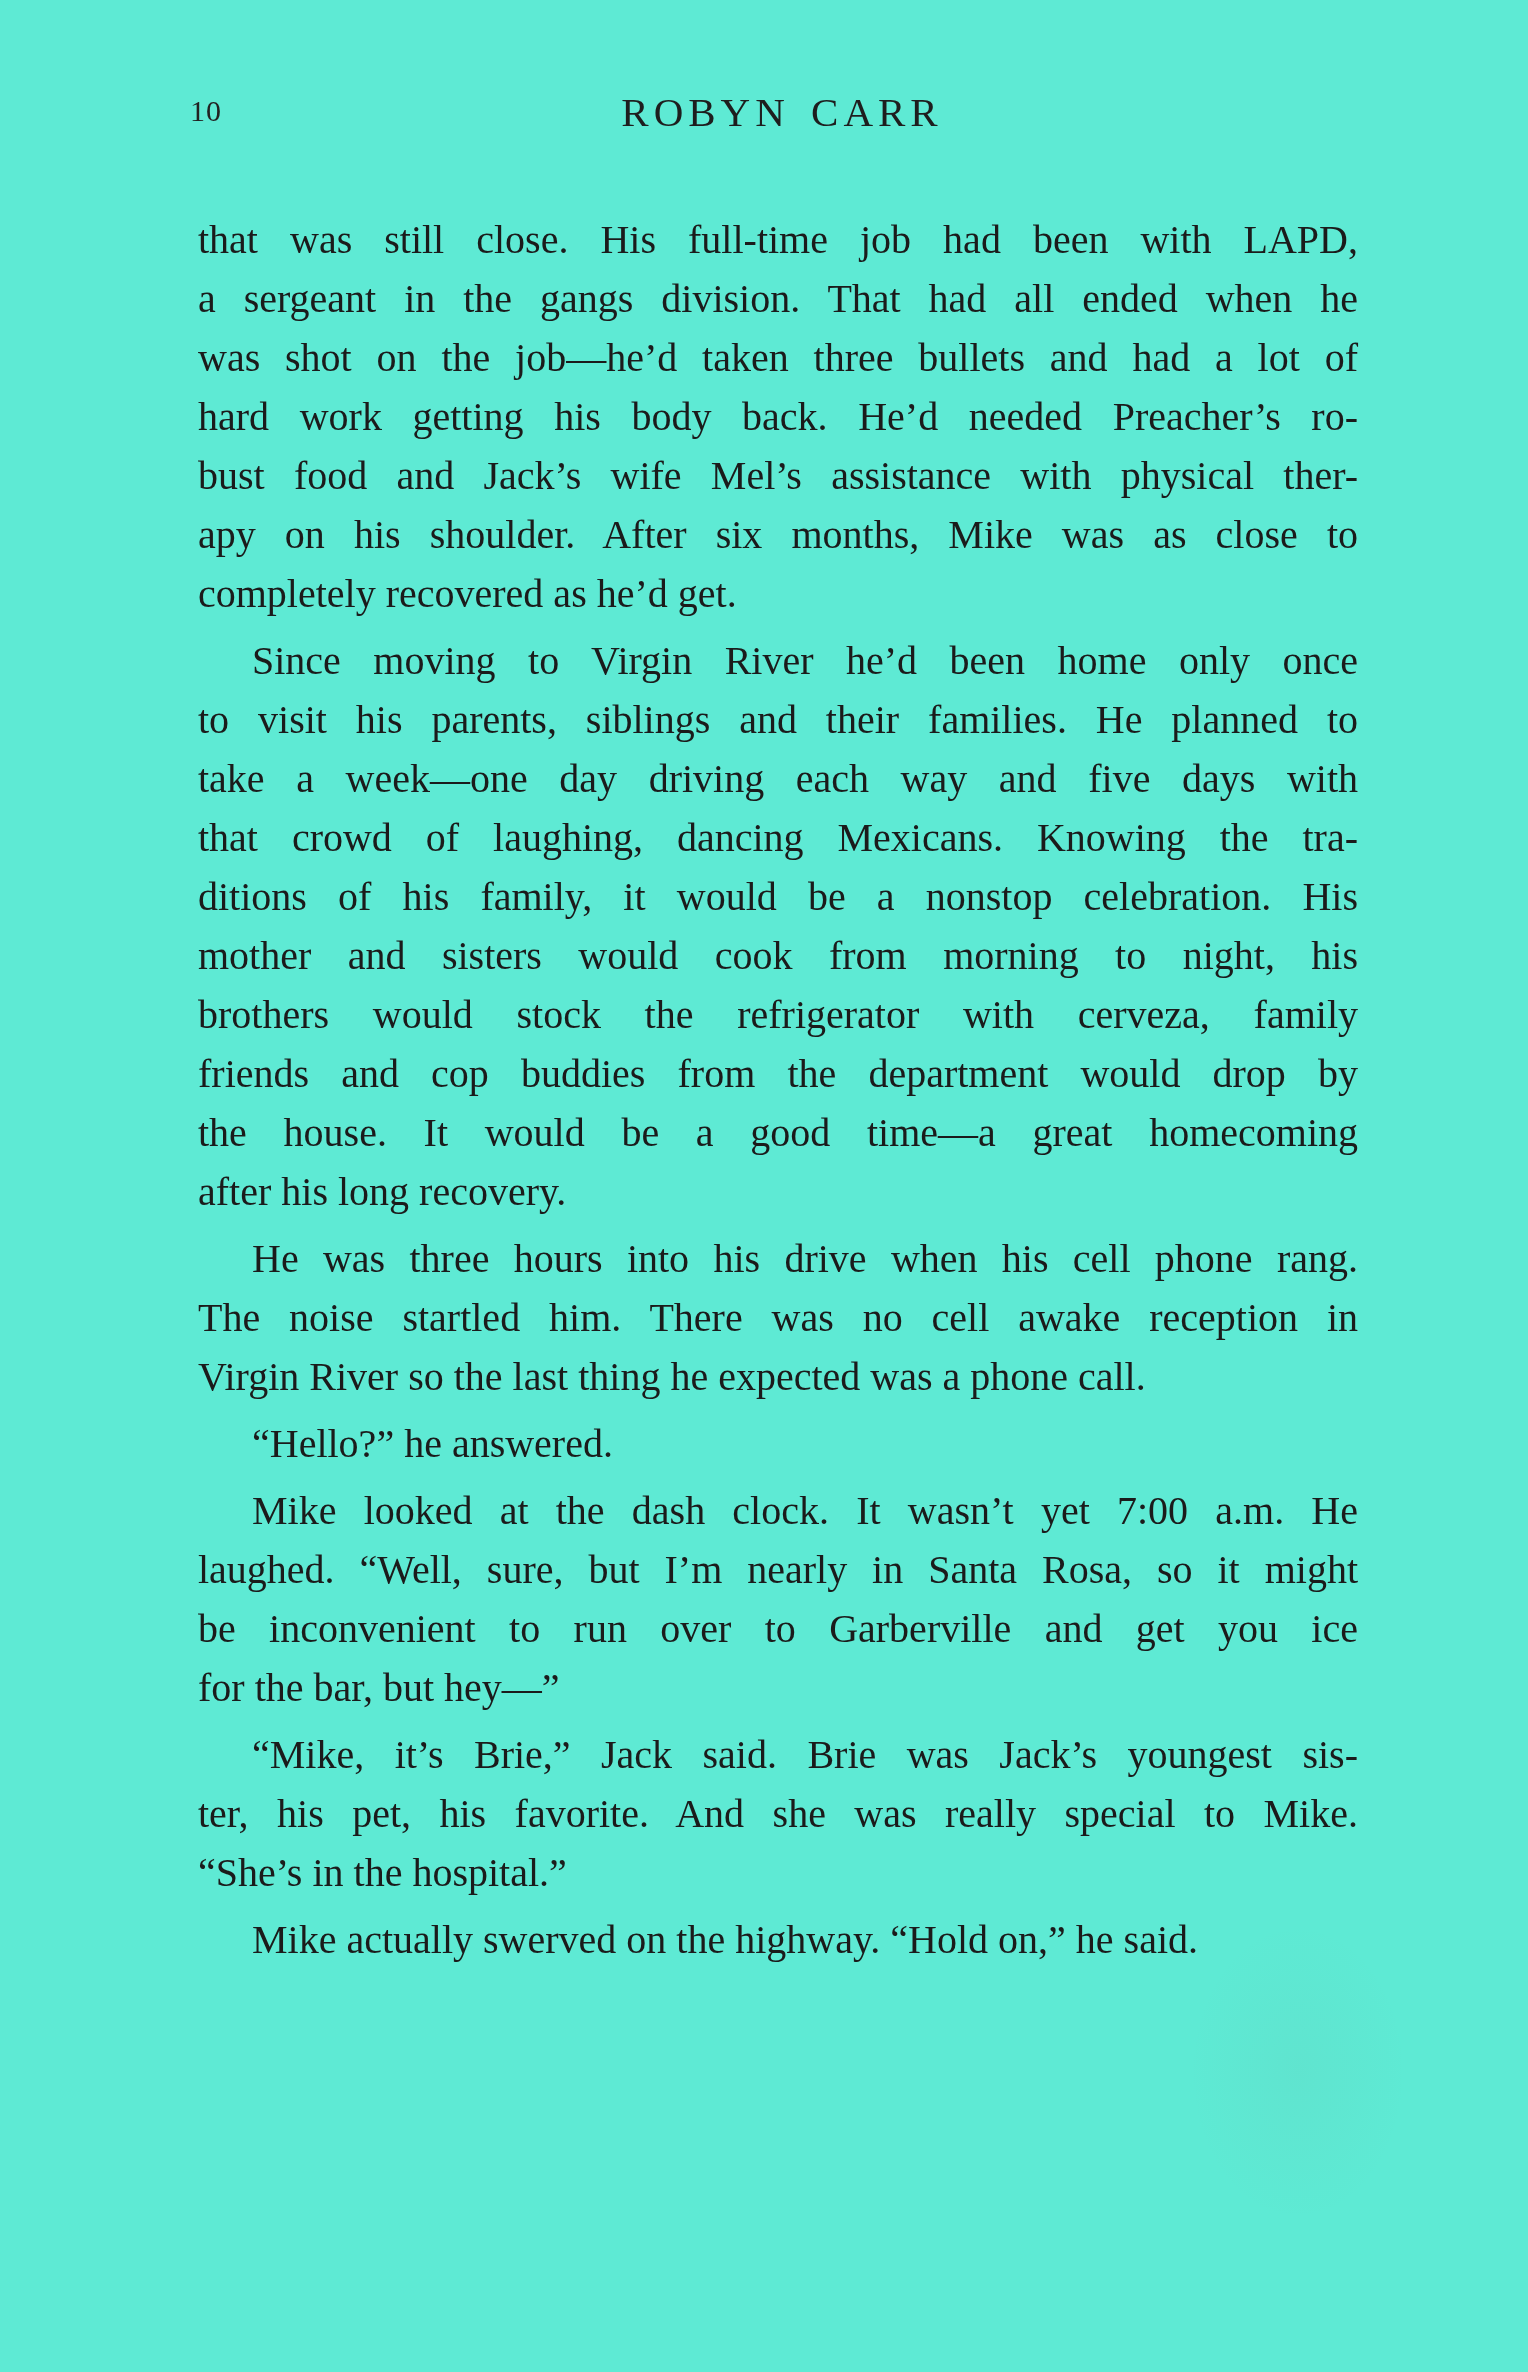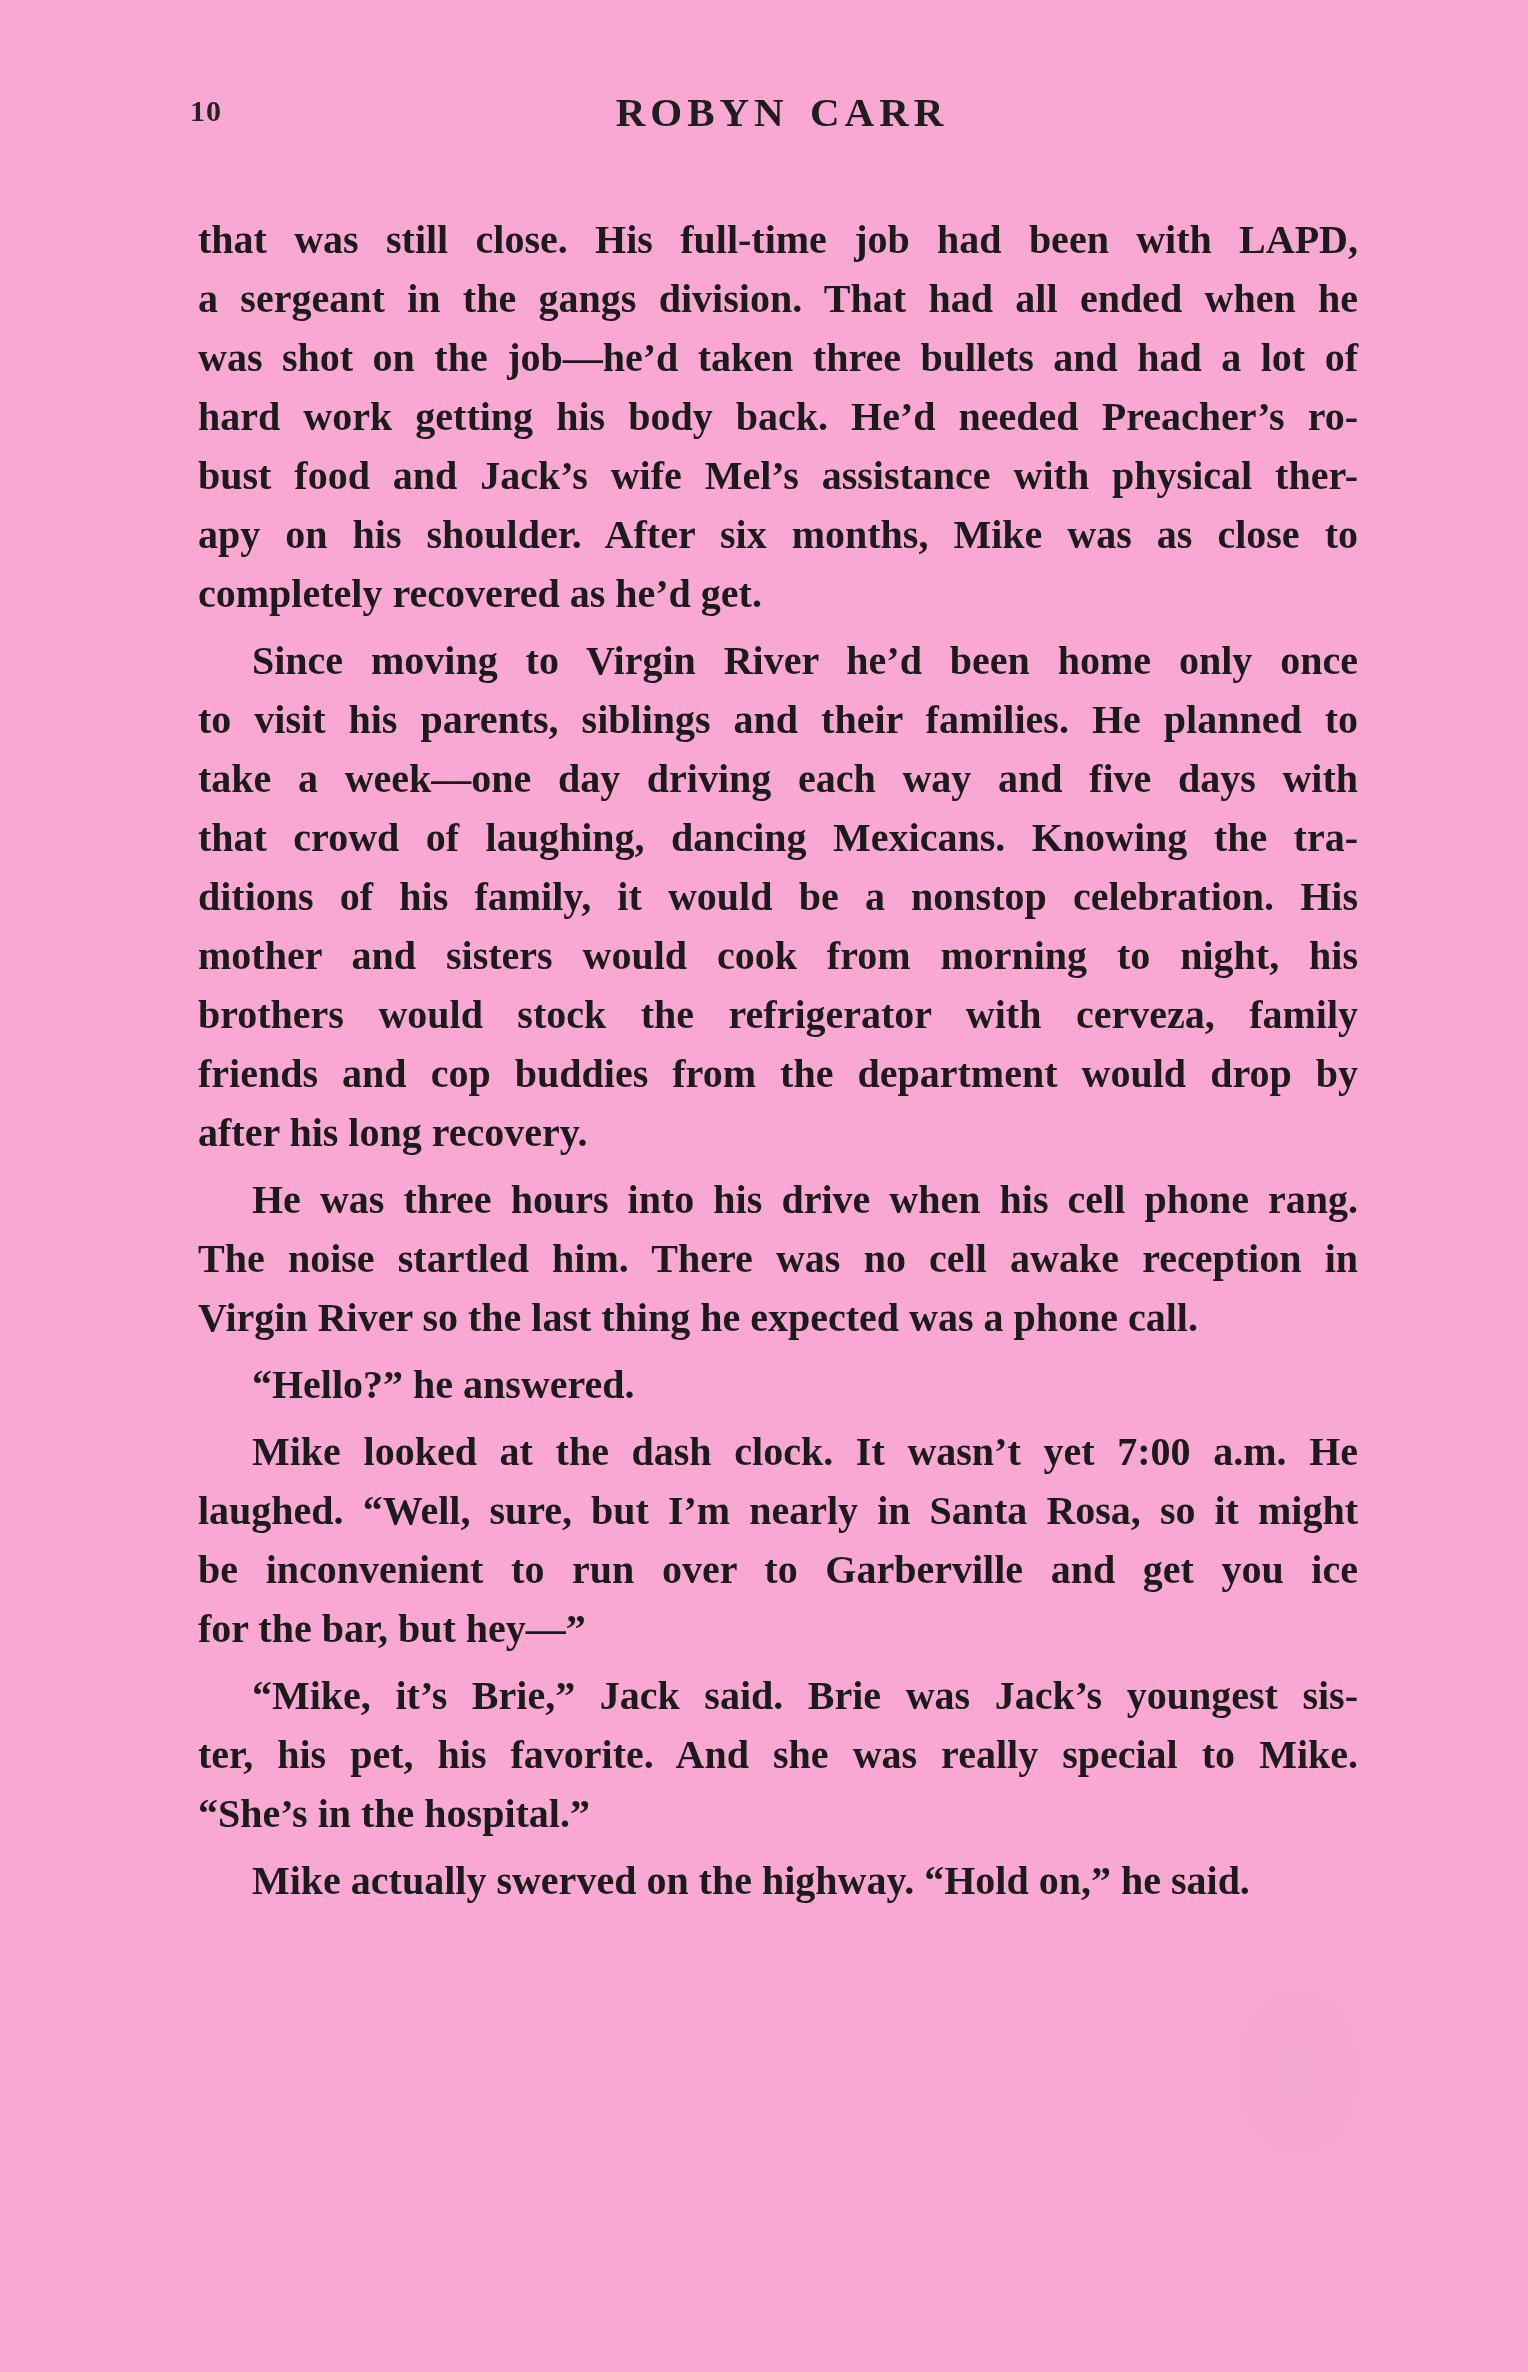"10" .page { background: #f9a8d4 -> #5eead4; font-weight: bold -> none }
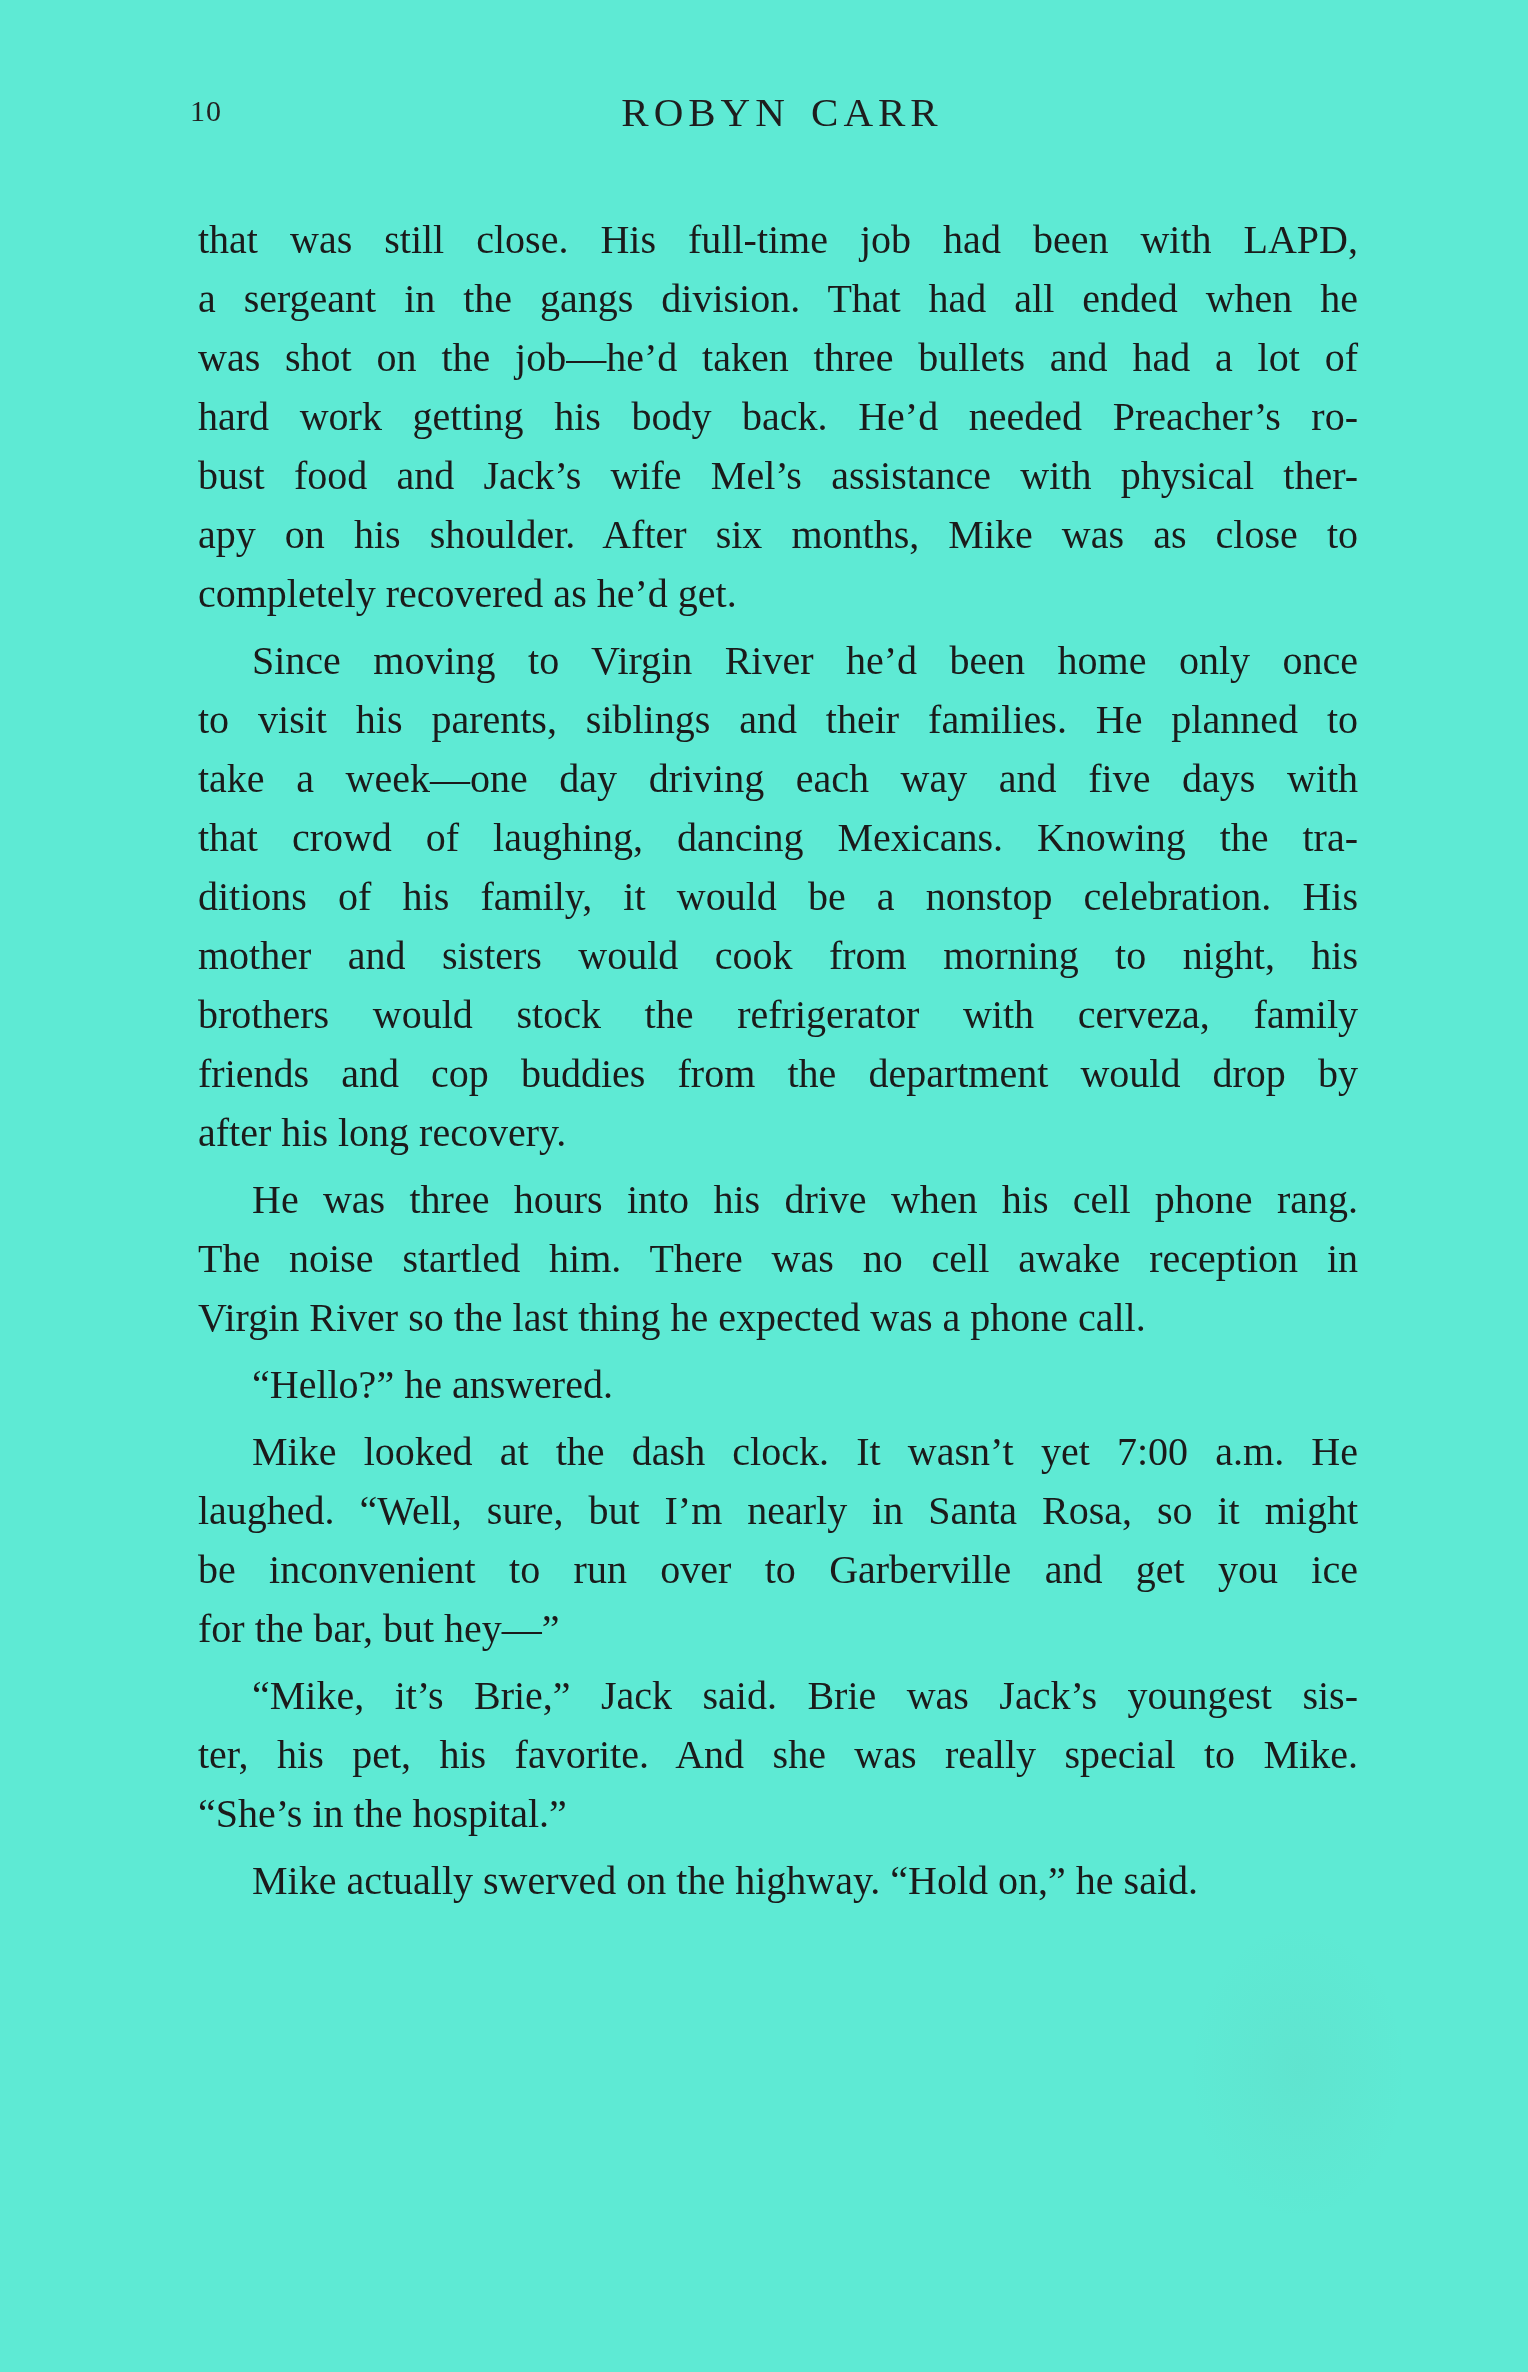"the house. It would be" div.line { html: none -> <div>the house. It would be a good time—a great homecoming</div> }
